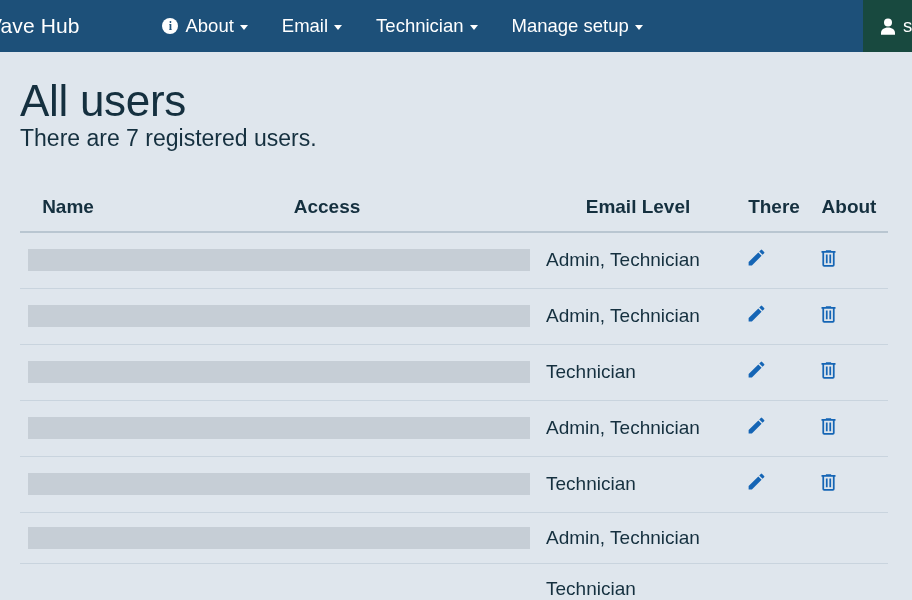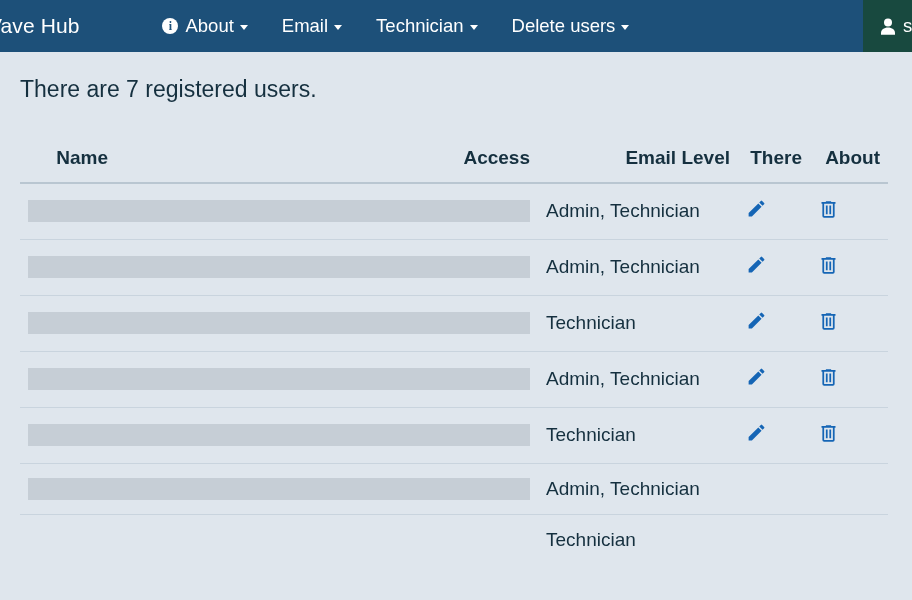"Delete users" span.nav-label { text: Delete users -> Manage setup }
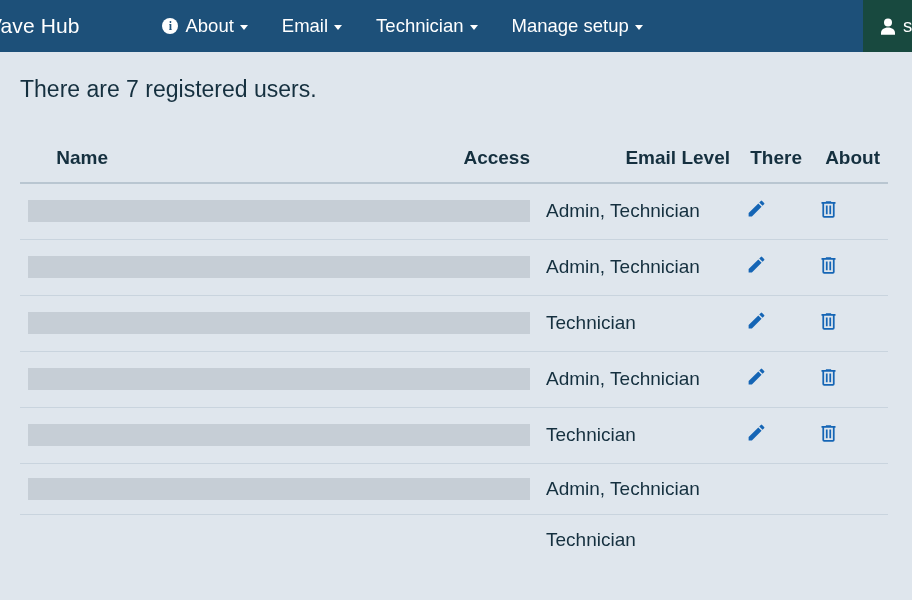"All users" h1.page-title { html: none -> <h1>All users</h1> }
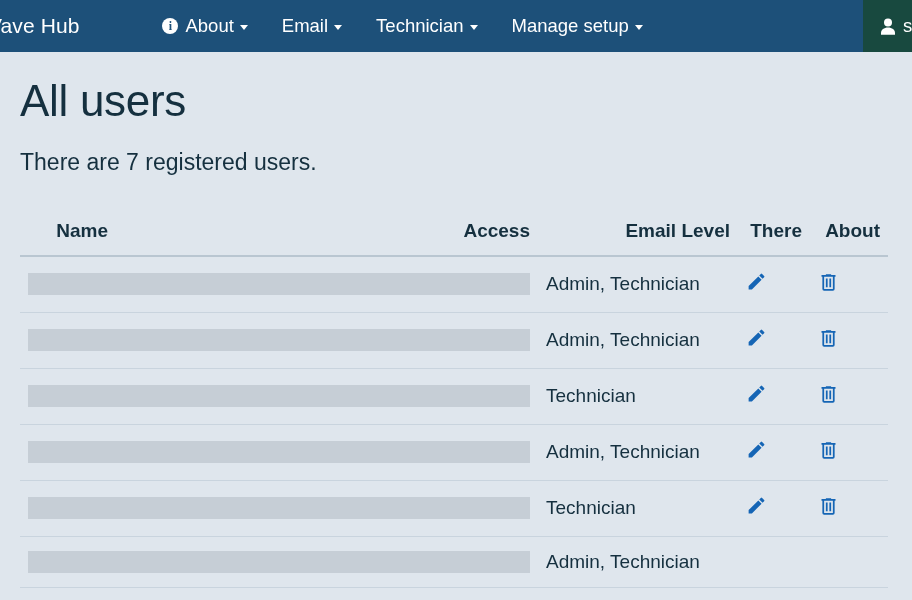"There are 7 registered users." .page-subtitle { margin-top: 24px -> none }
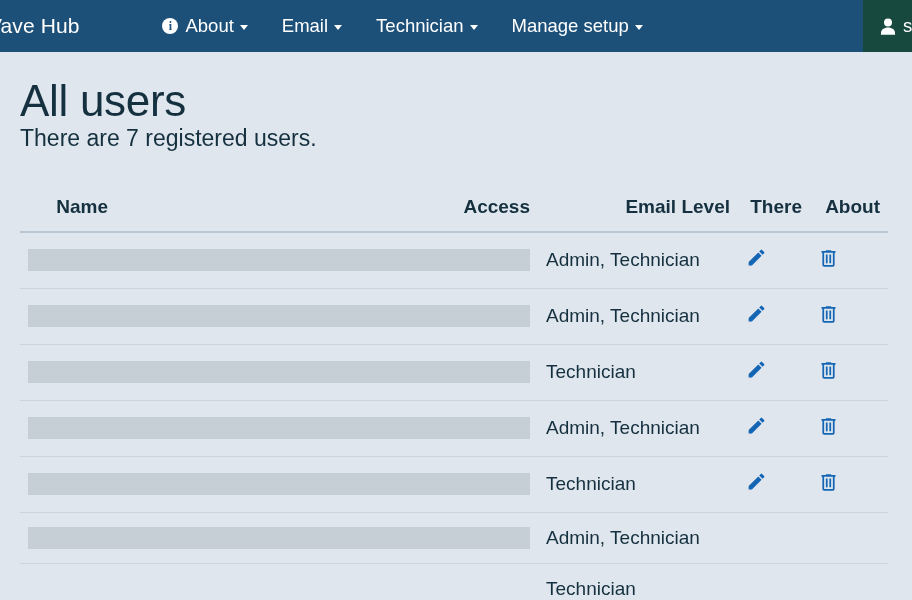"Name" .users-table th { text-align: right -> center }
